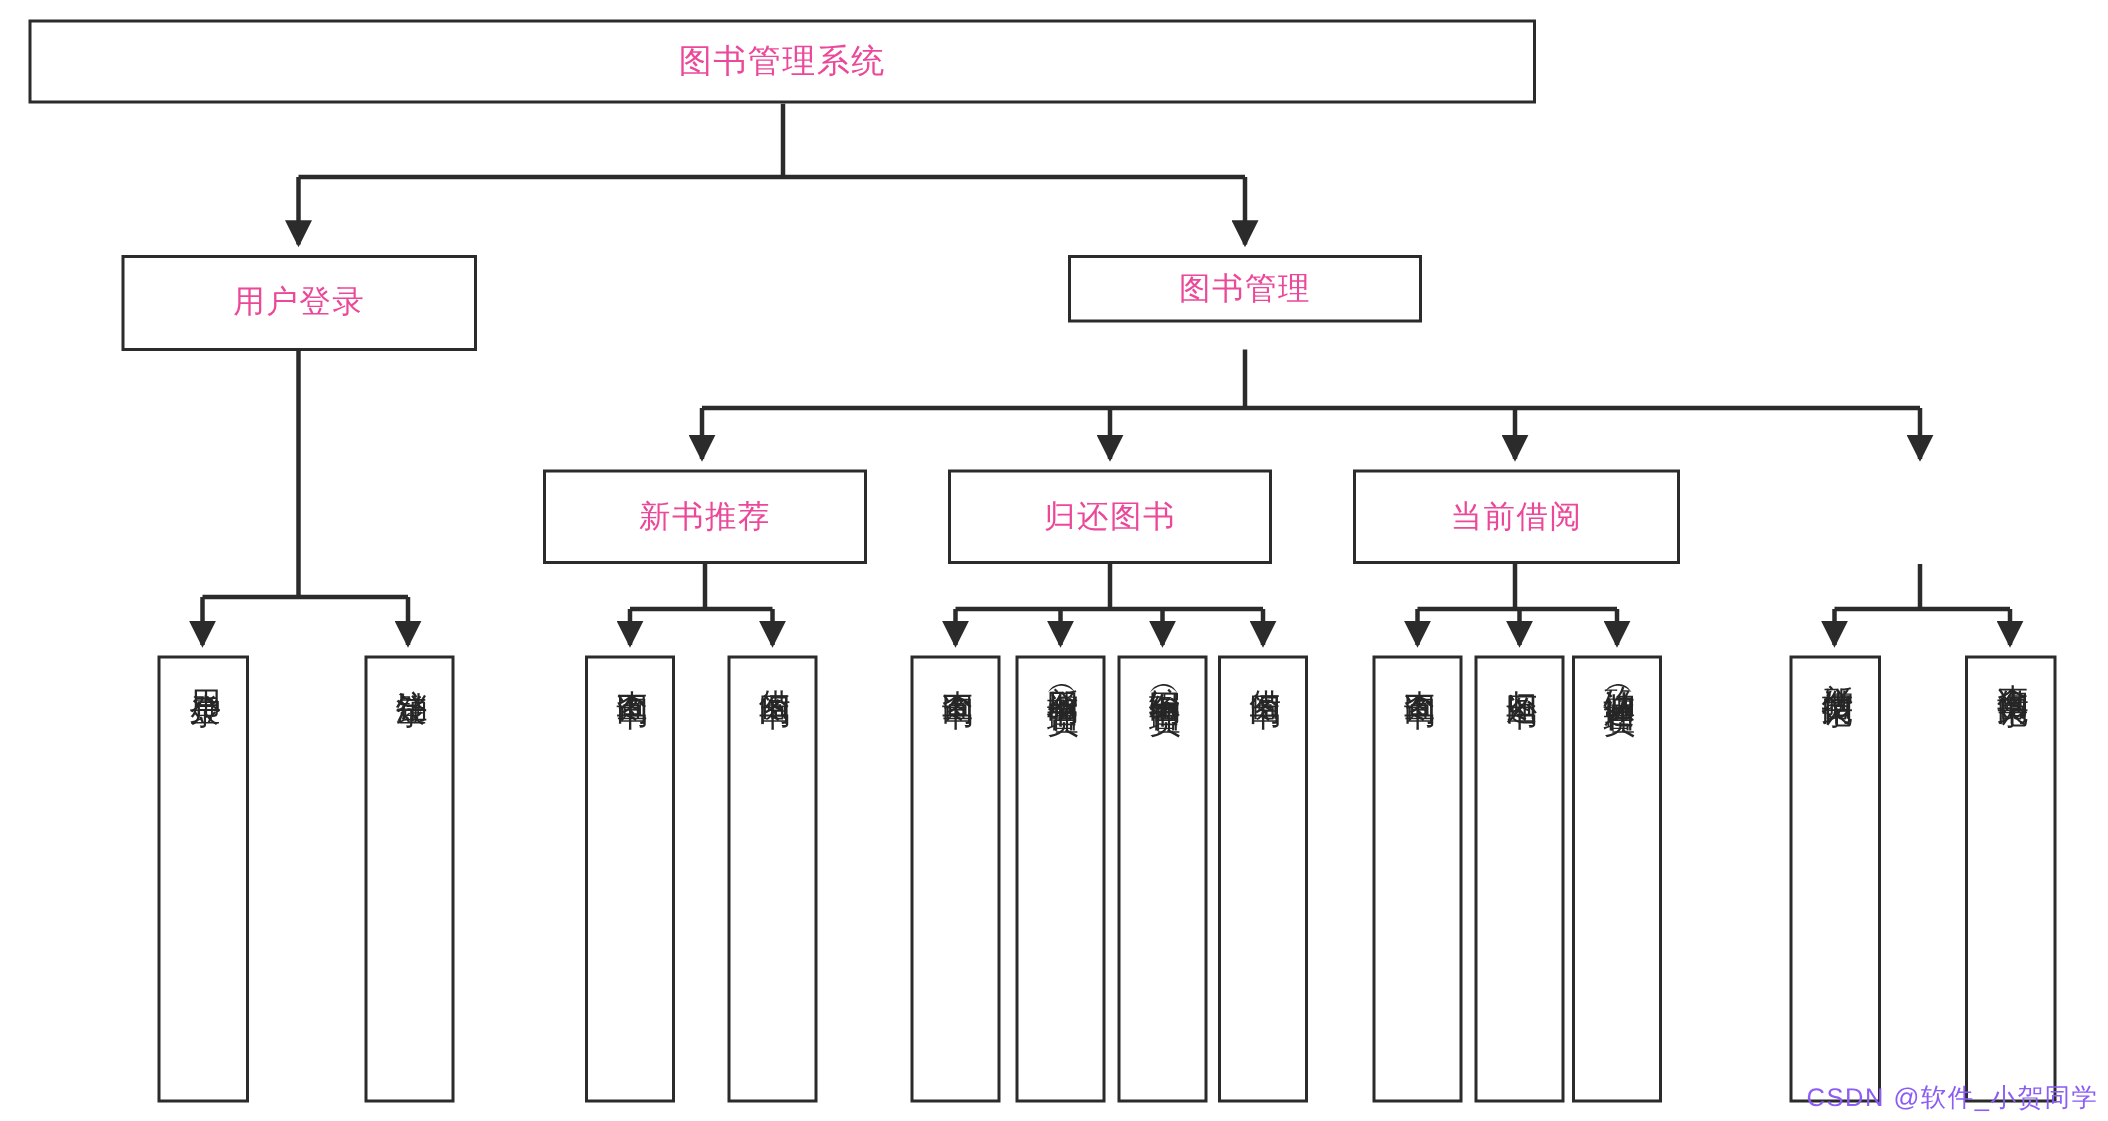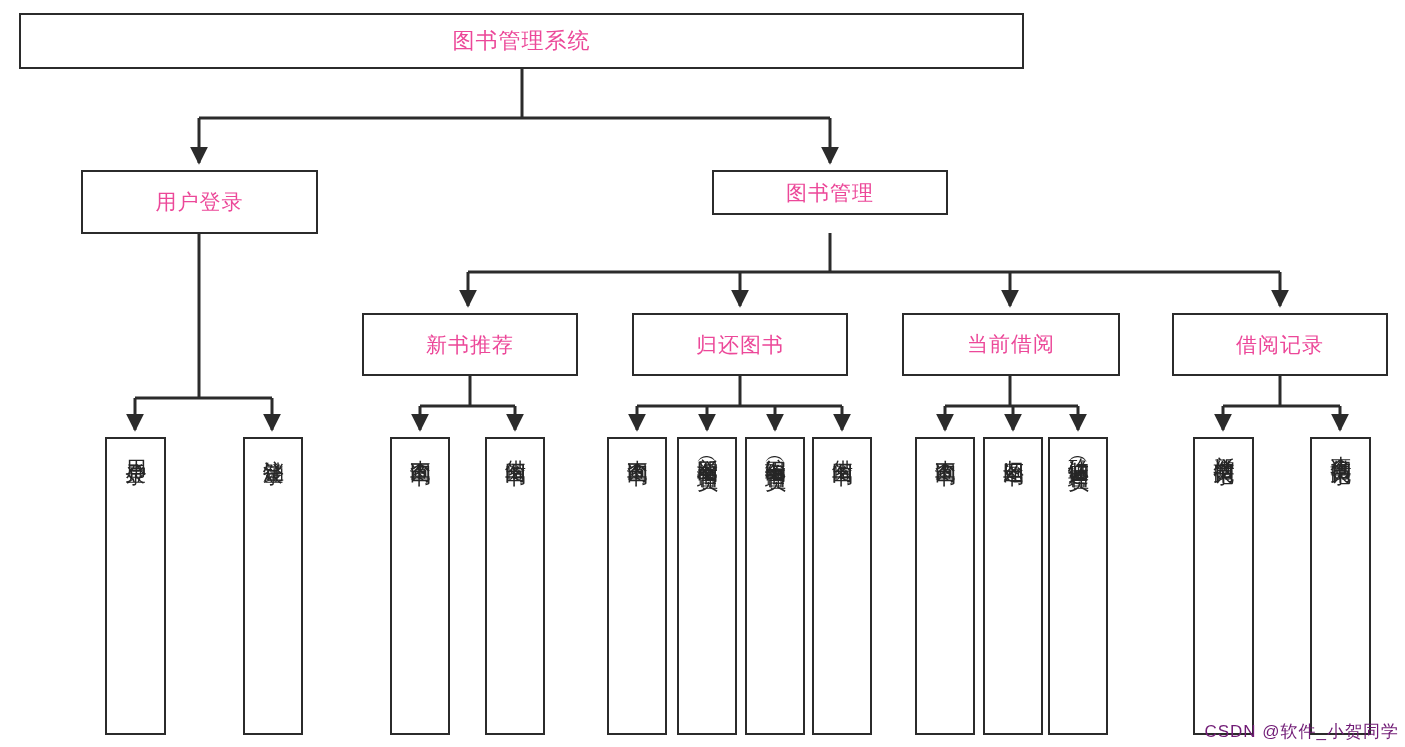"借阅记录" div.node { html: <div> <span>借阅记录</span> </div> -> none }
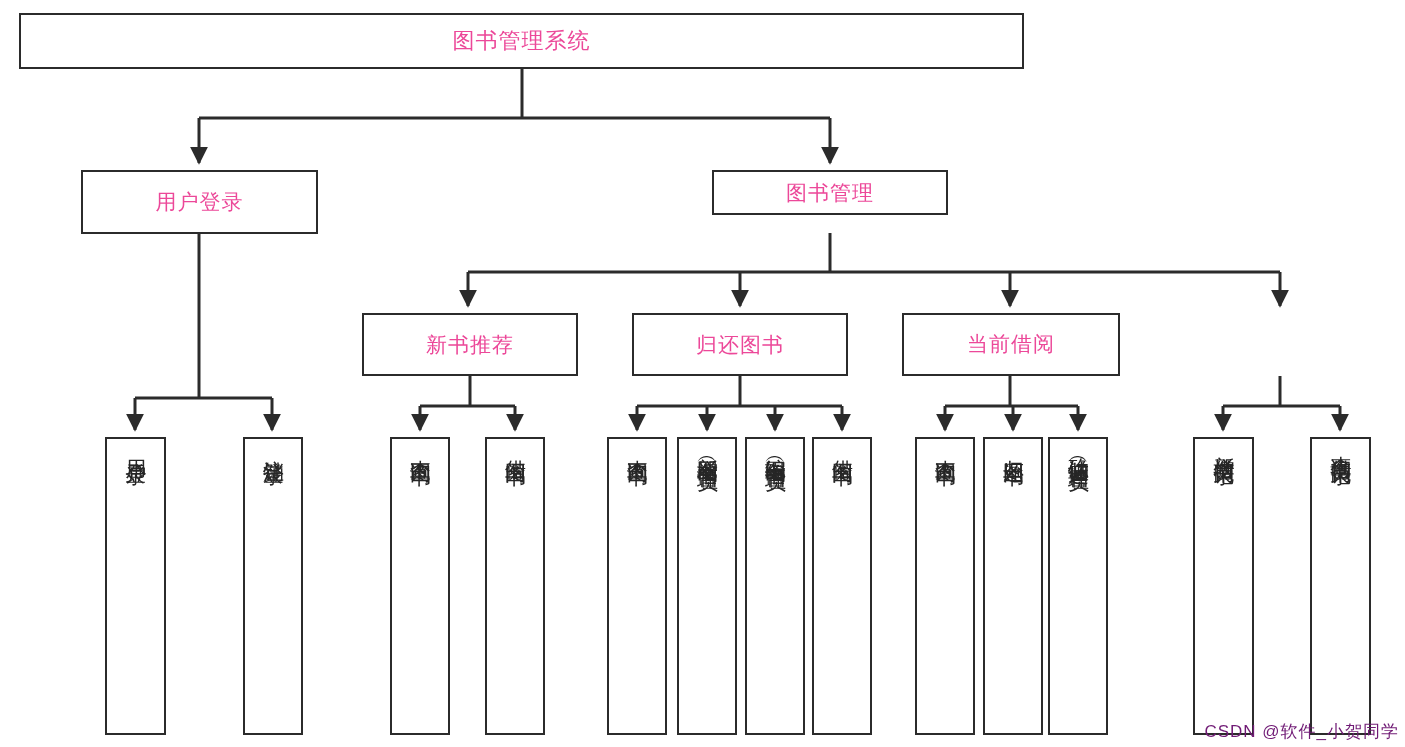"CSDN @软件_小贺同学" .watermark { color: #701a75 -> #8b5cf6 }
